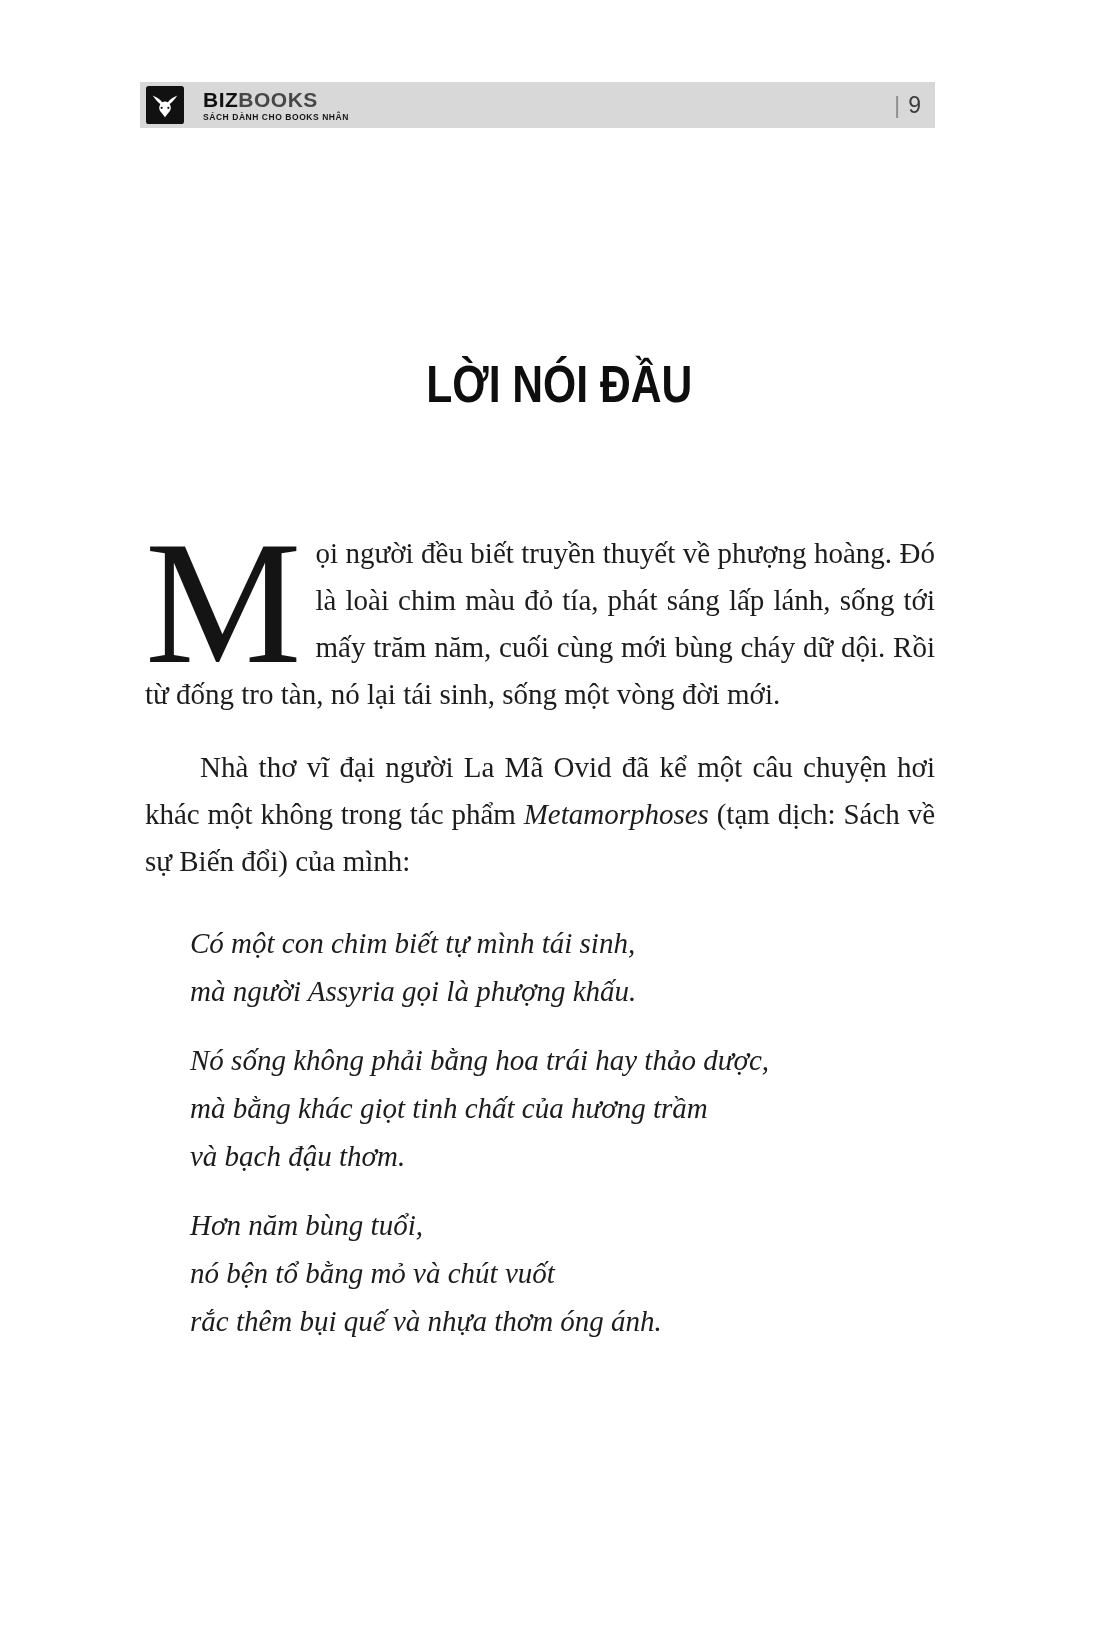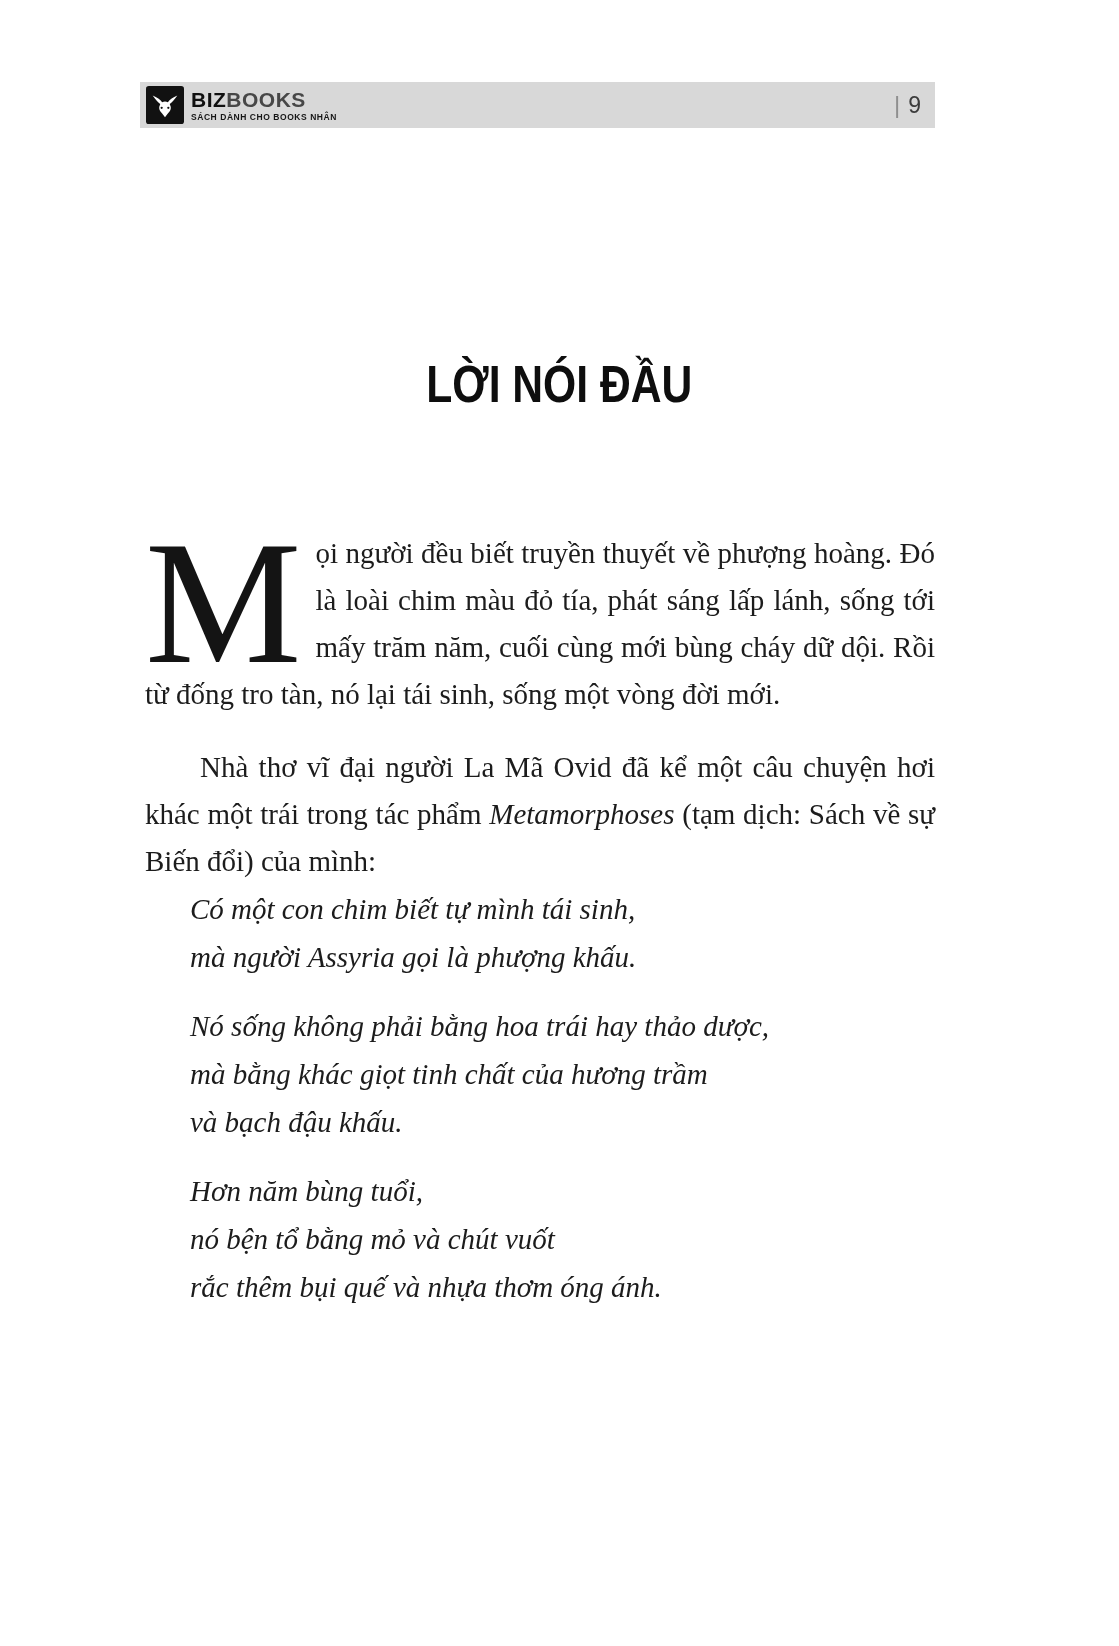"BIZBOOKS" .logo { gap: 7px -> 19px }
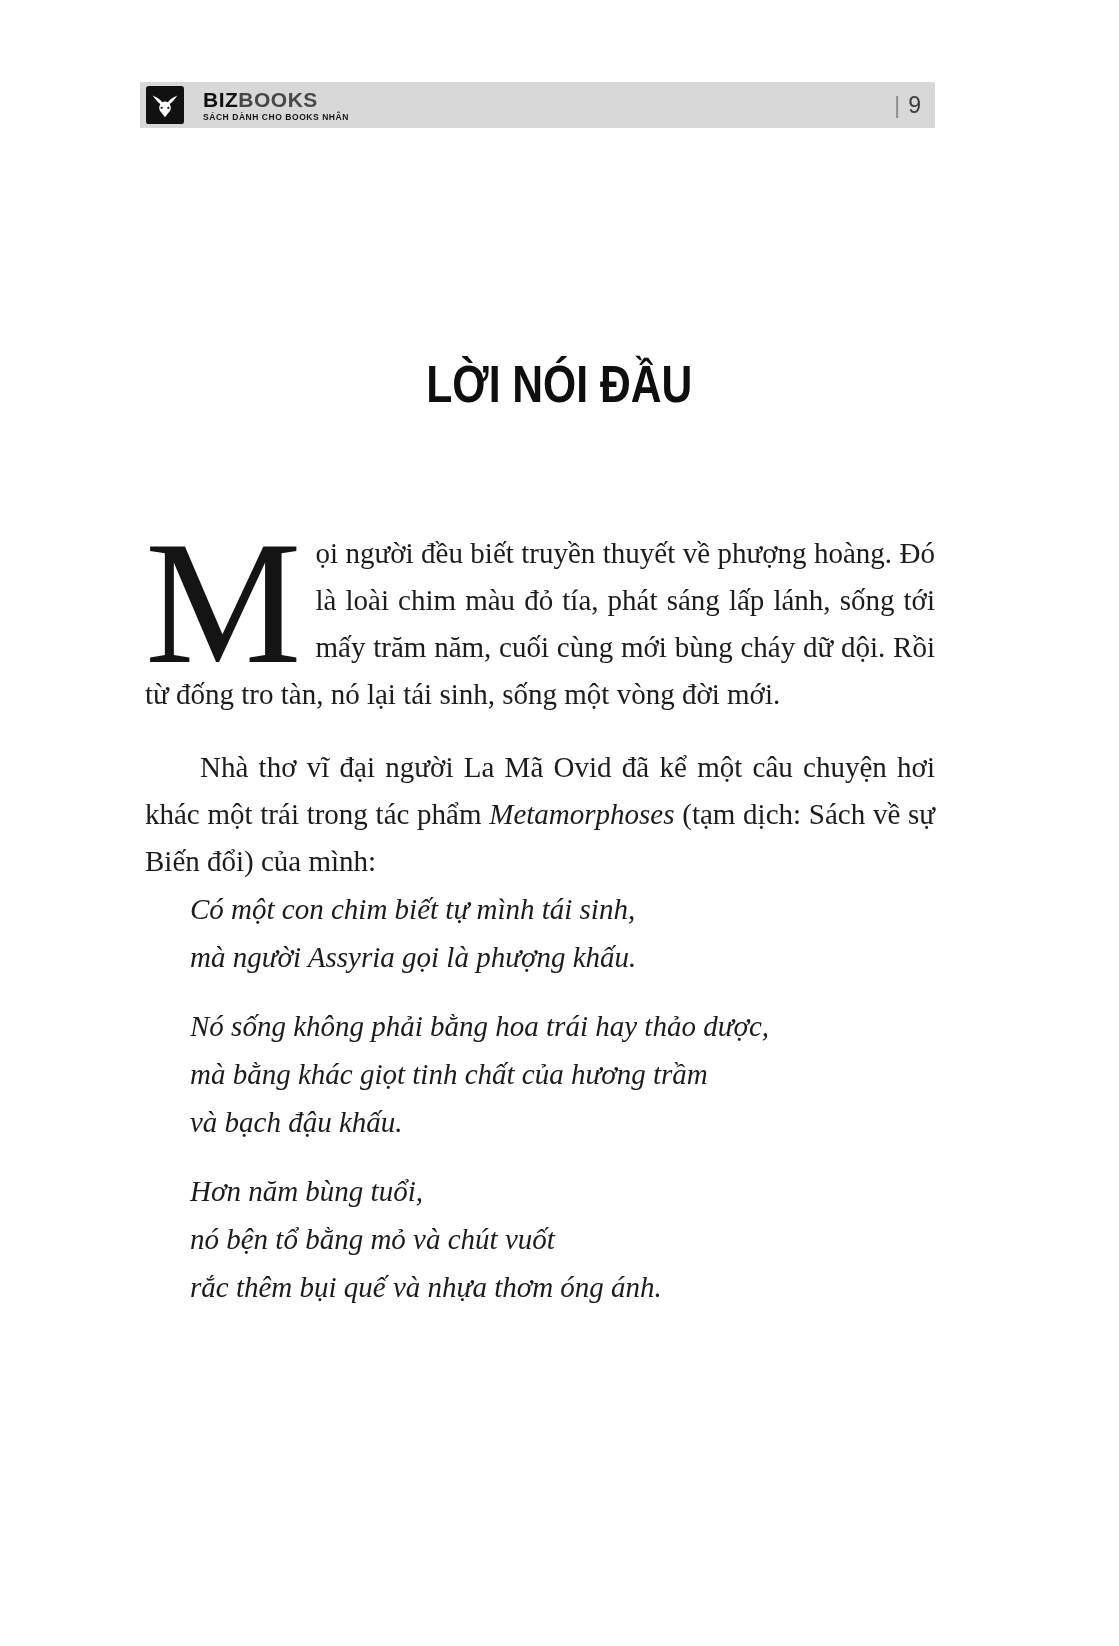"Nhà thơ vĩ đại người" span { text: trái -> không }
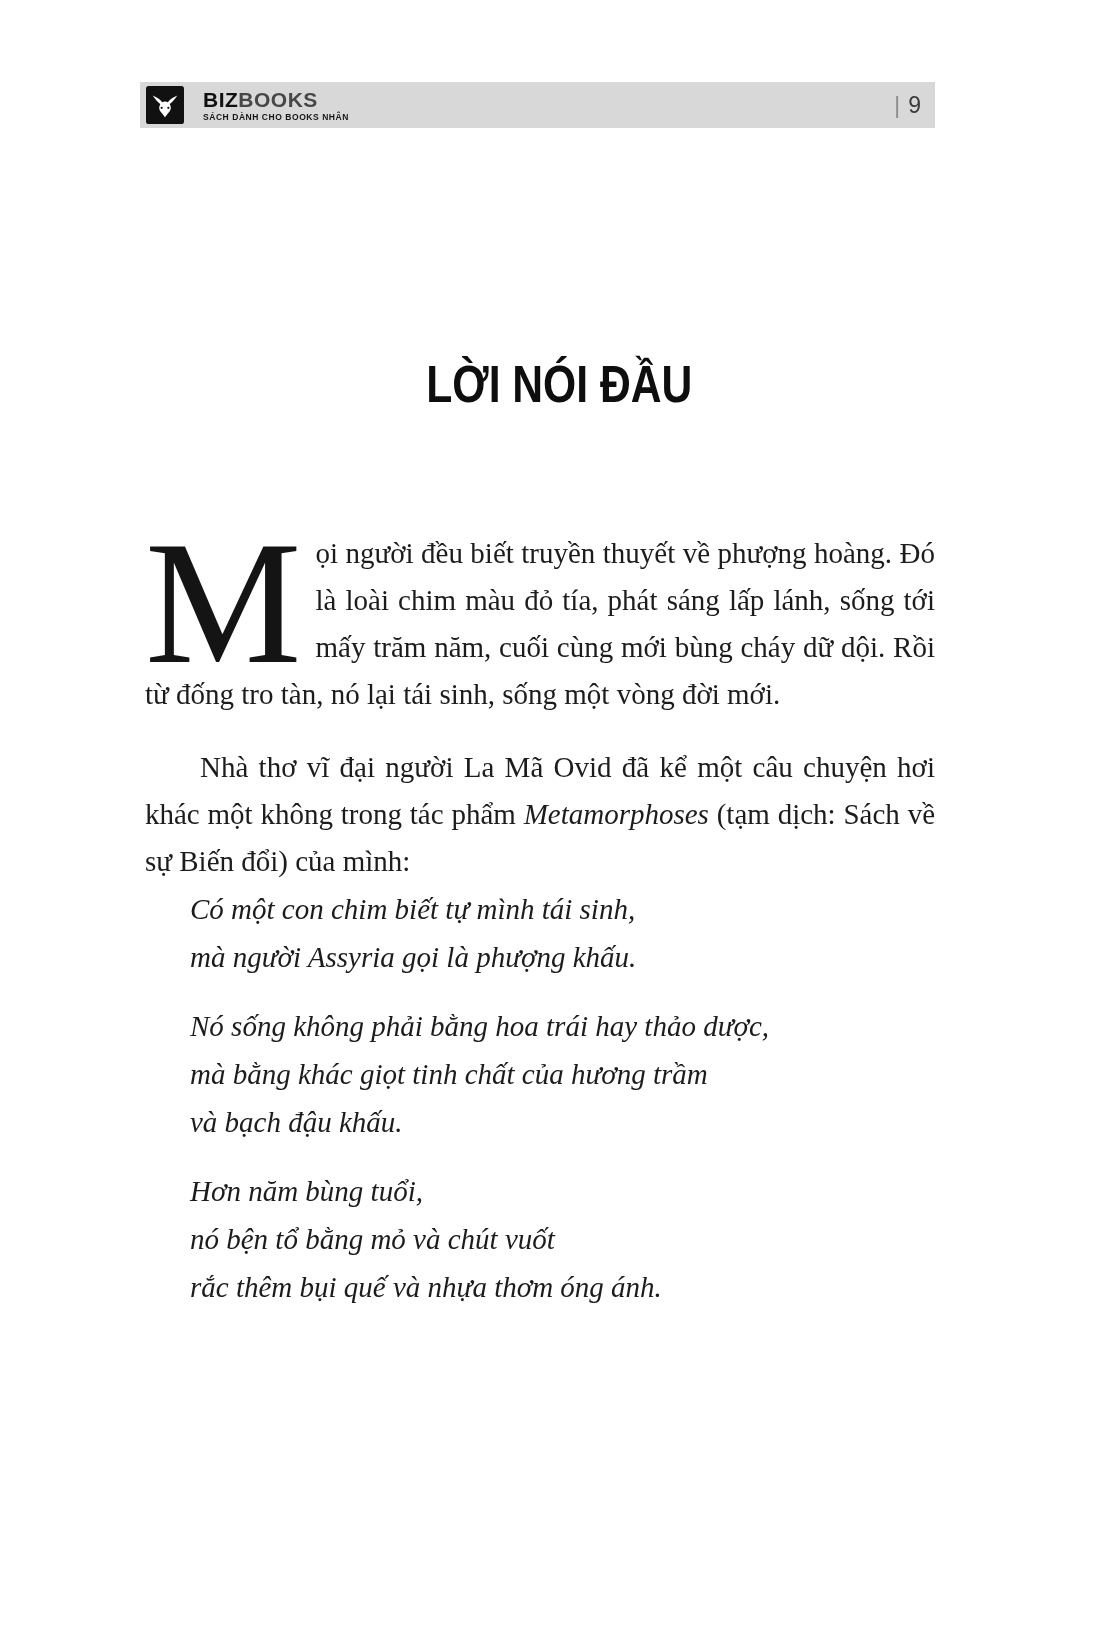"Có một con chim biết" .poem { margin-top: none -> 34px }
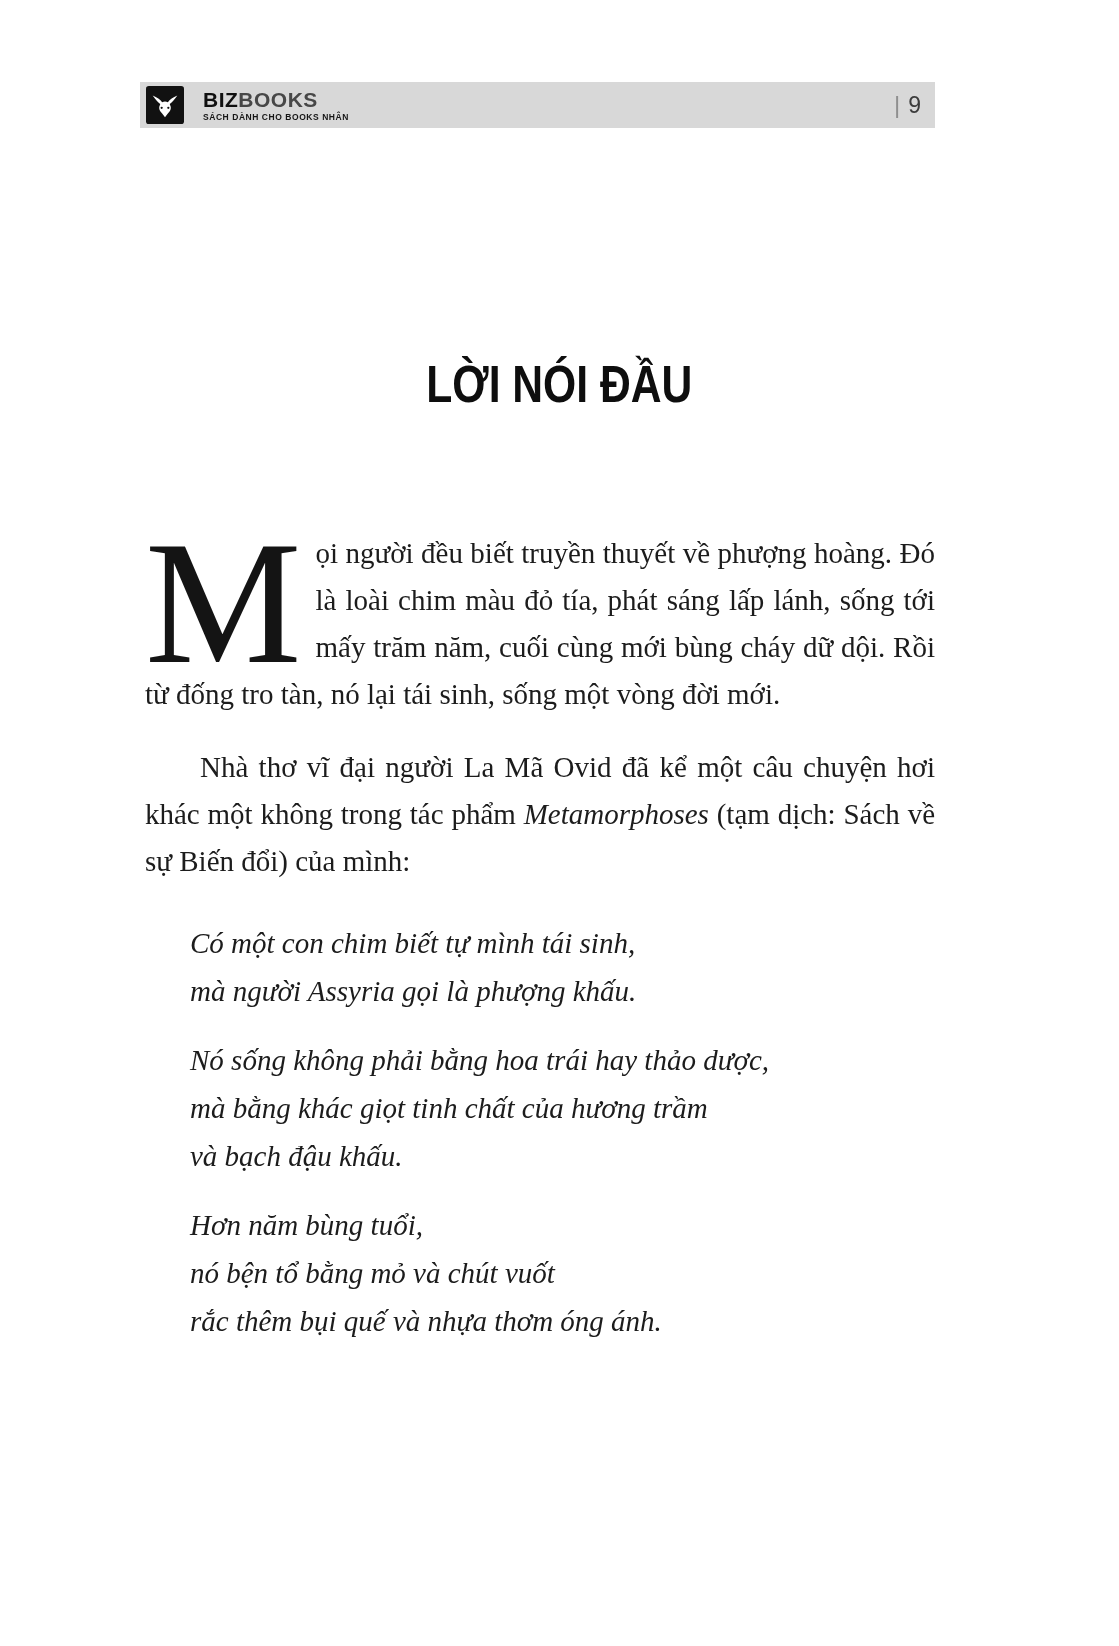"và bạch đậu khấu." div.poem-line { text: khấu -> thơm }
